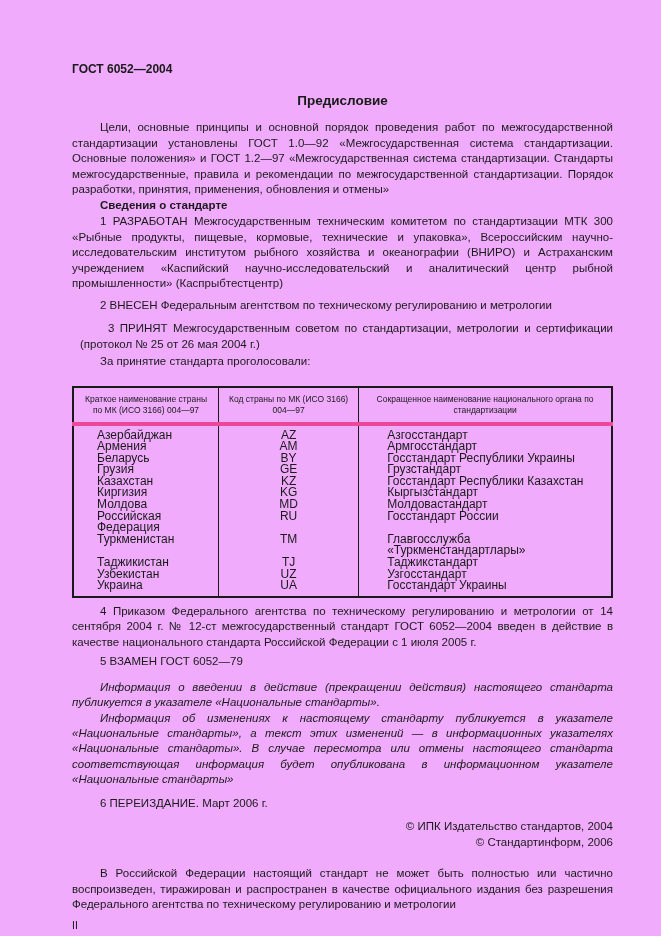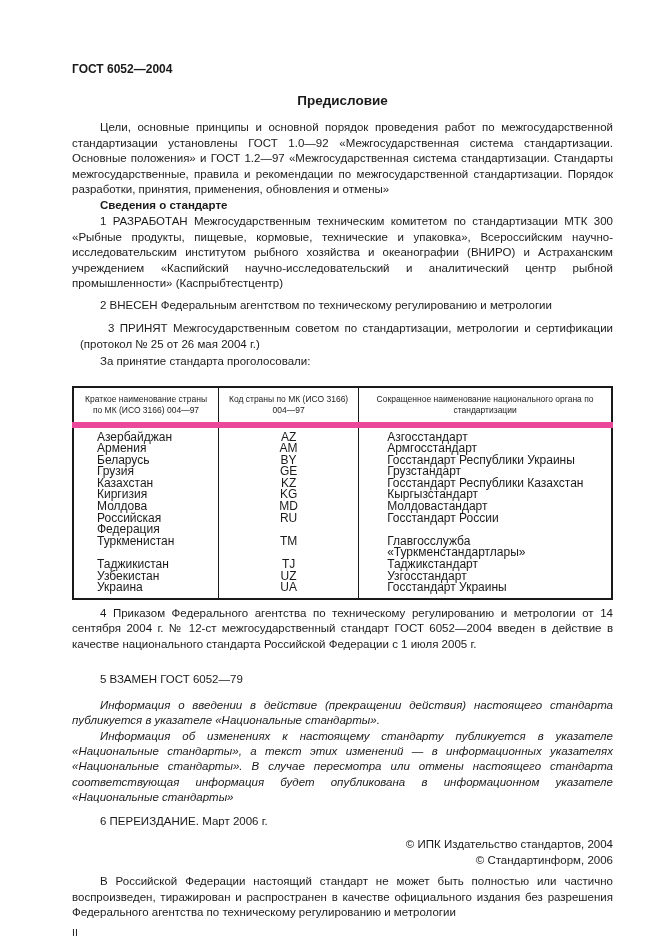"ГОСТ 6052—2004" .page { background: #ffffff -> #f0abfc }
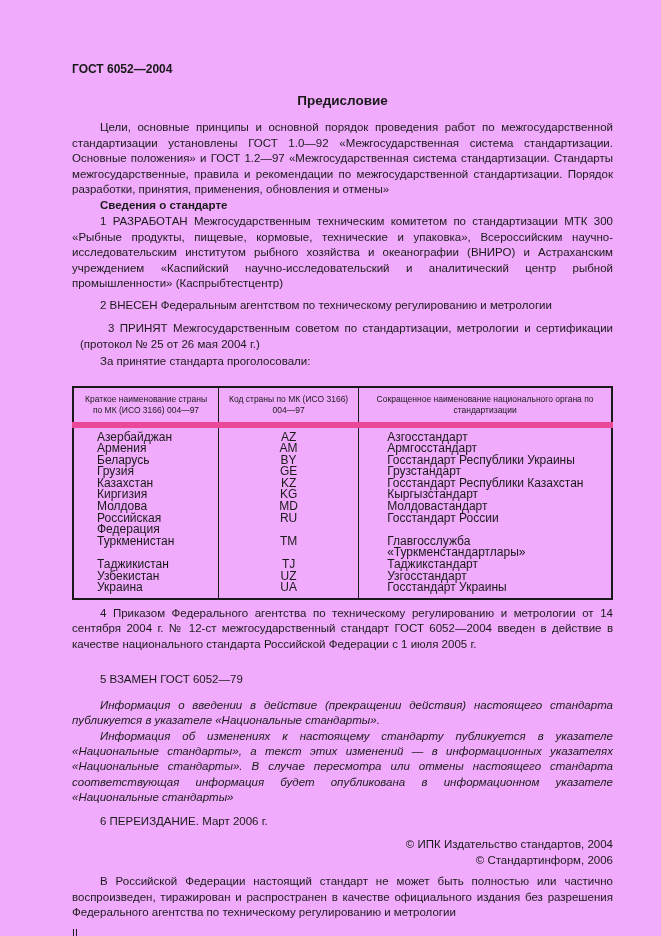"Краткое наименование страны по МК" .vote-table th { border-bottom: 6px solid #ec4899 -> 4px solid #ec4899 }
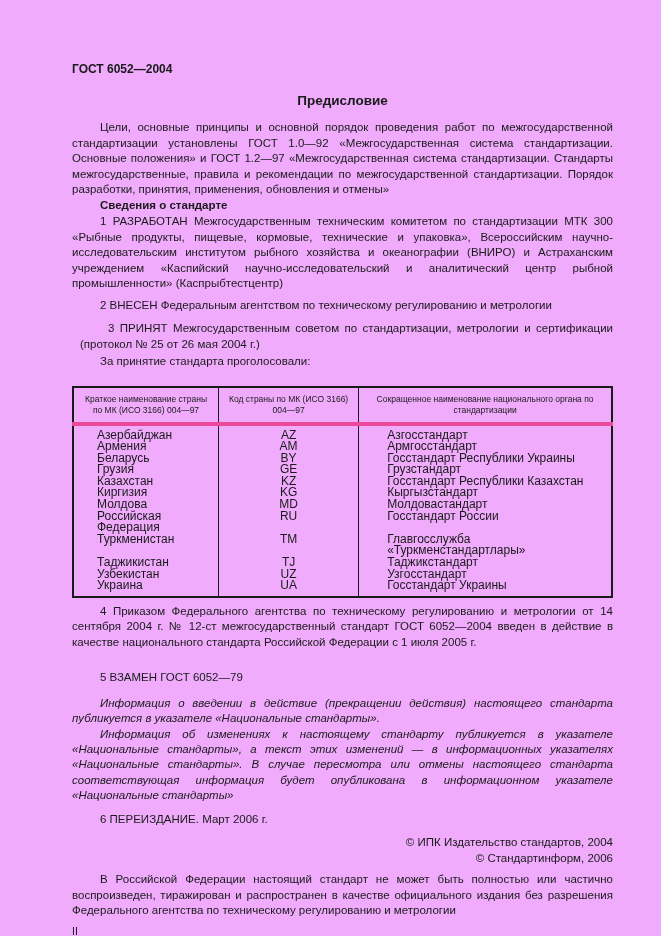"5 ВЗАМЕН ГОСТ 6052—79" .item5 { margin-top: 20px -> 4px }
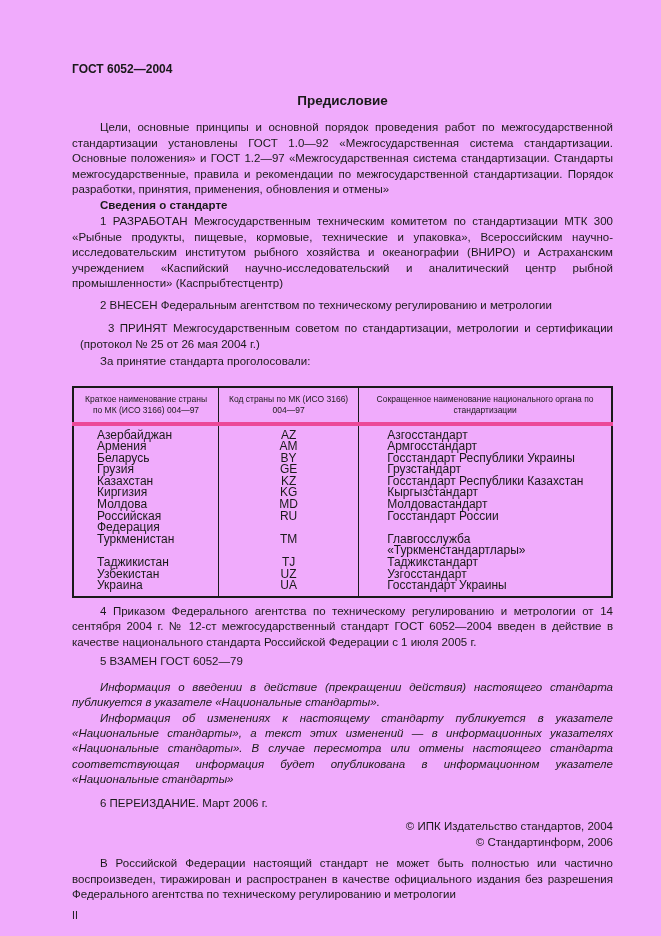"В Российской Федерации настоящий" .restriction { margin-top: 6px -> 16px }
